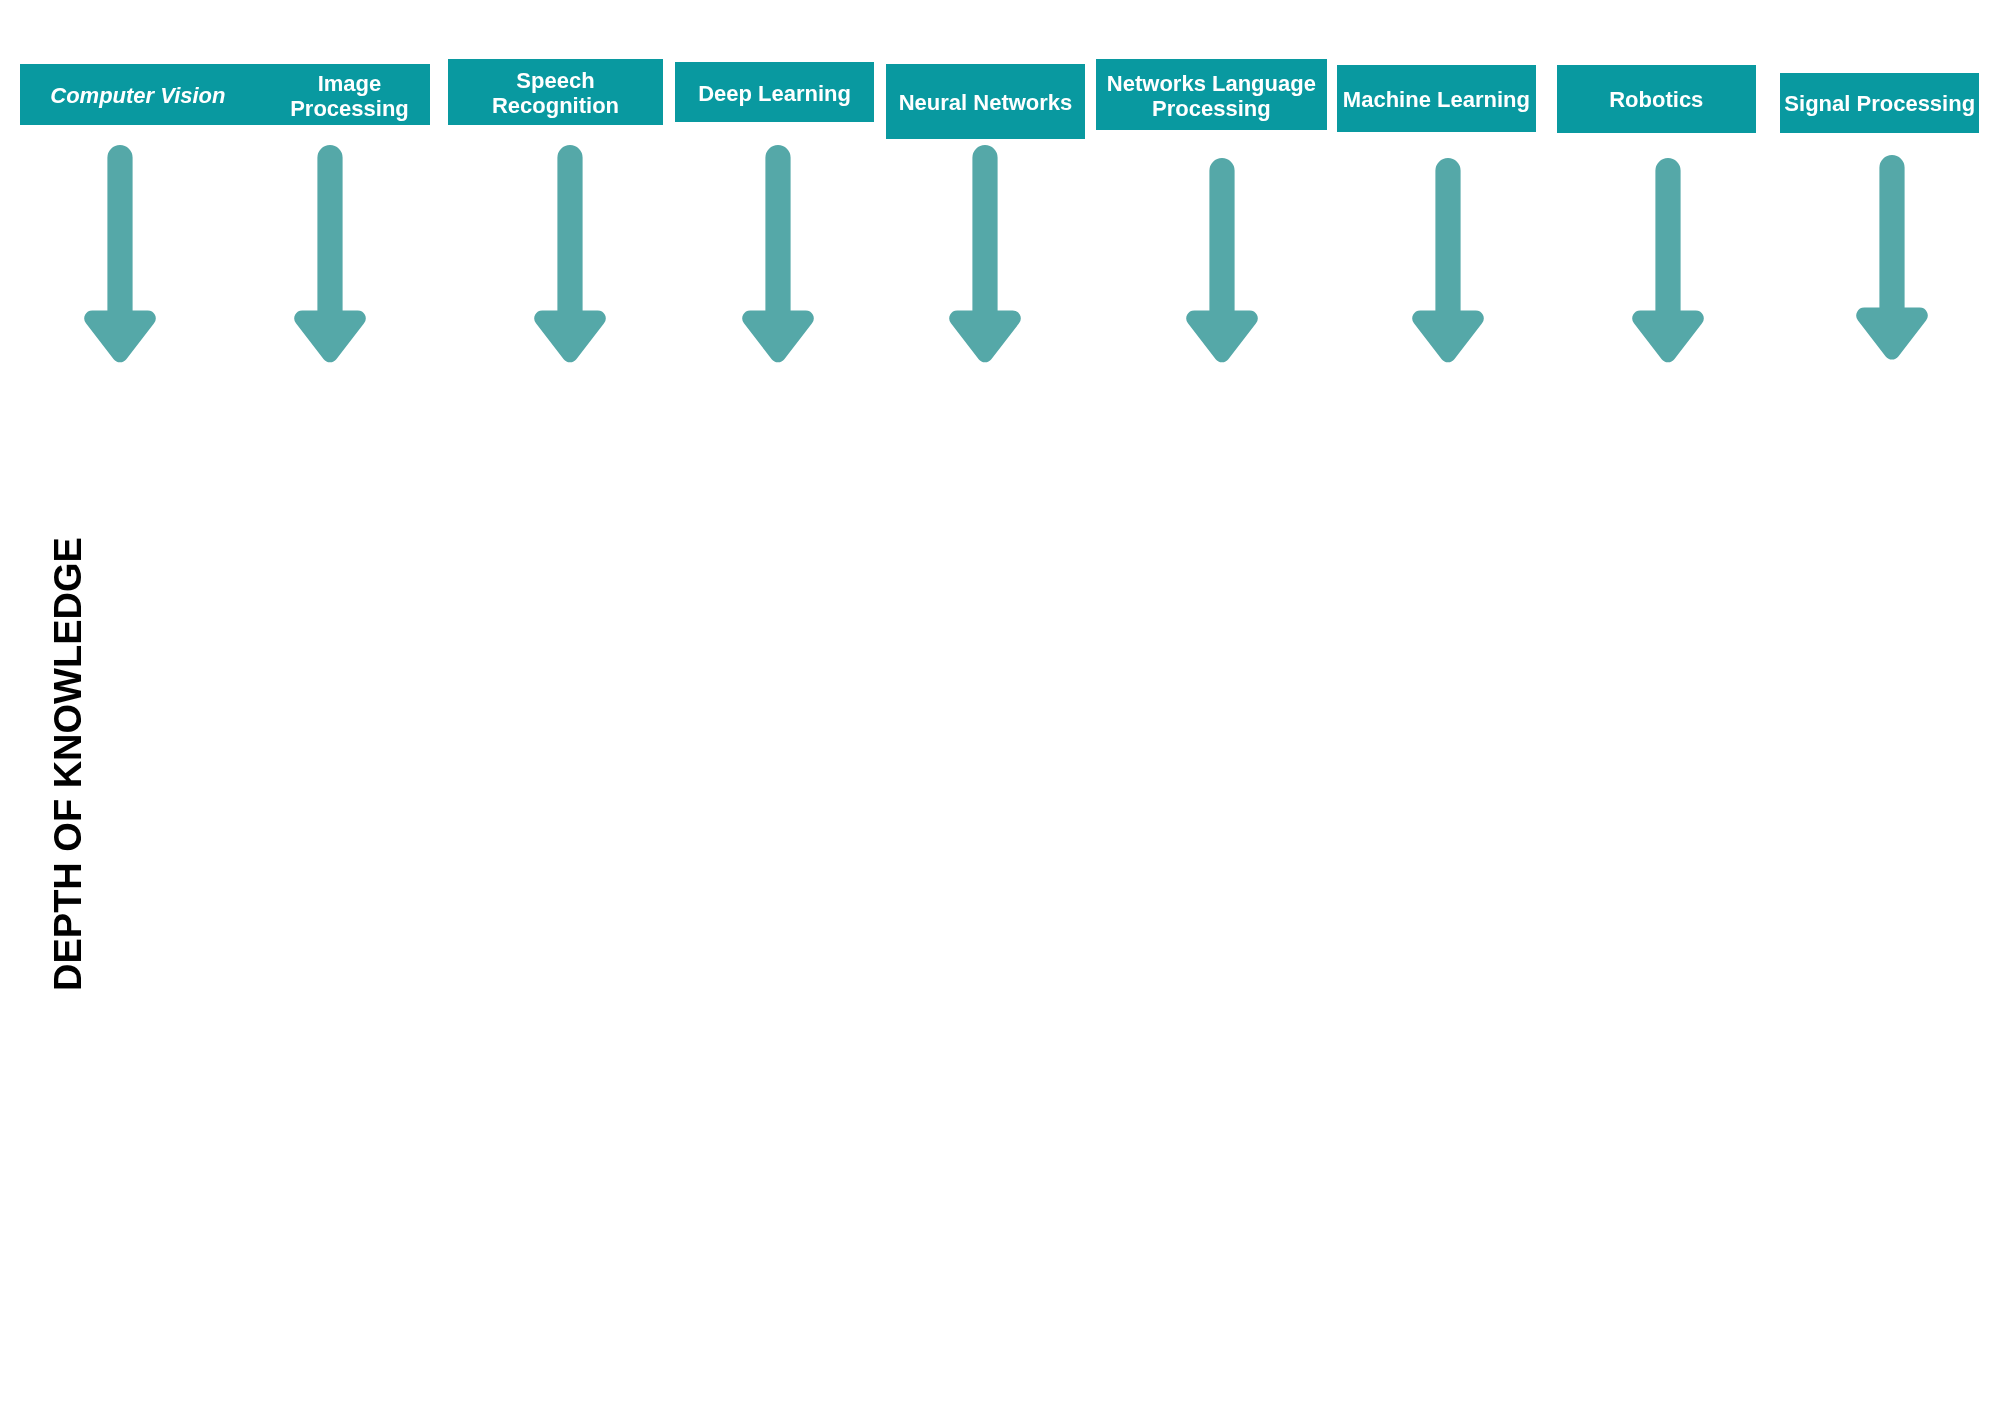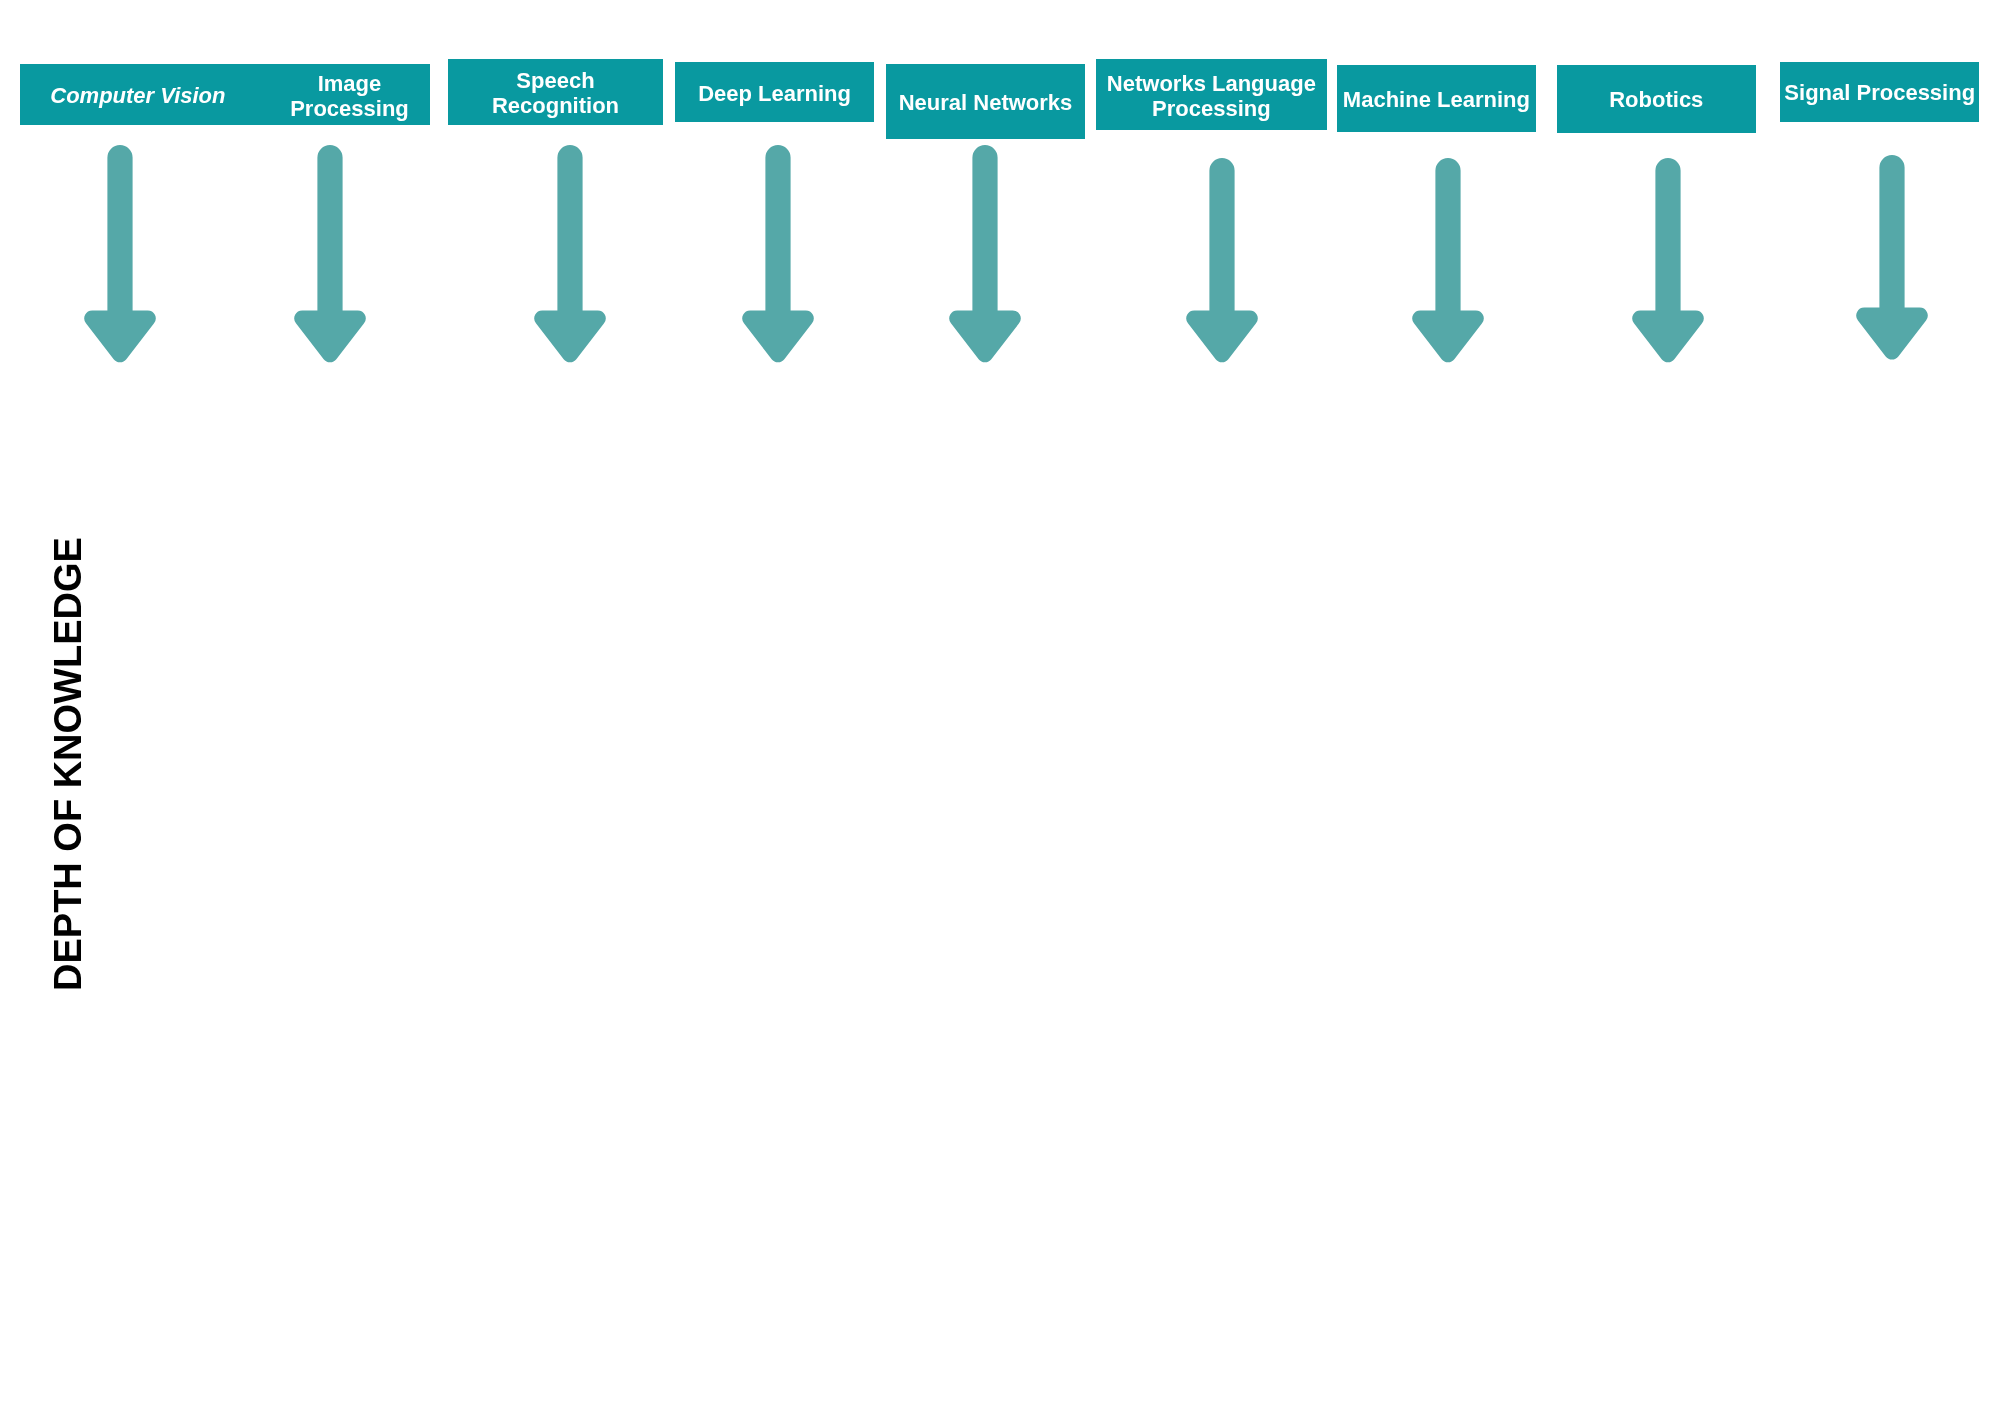"Signal Processing" div.node-box { margin-top: none -> 11px }
